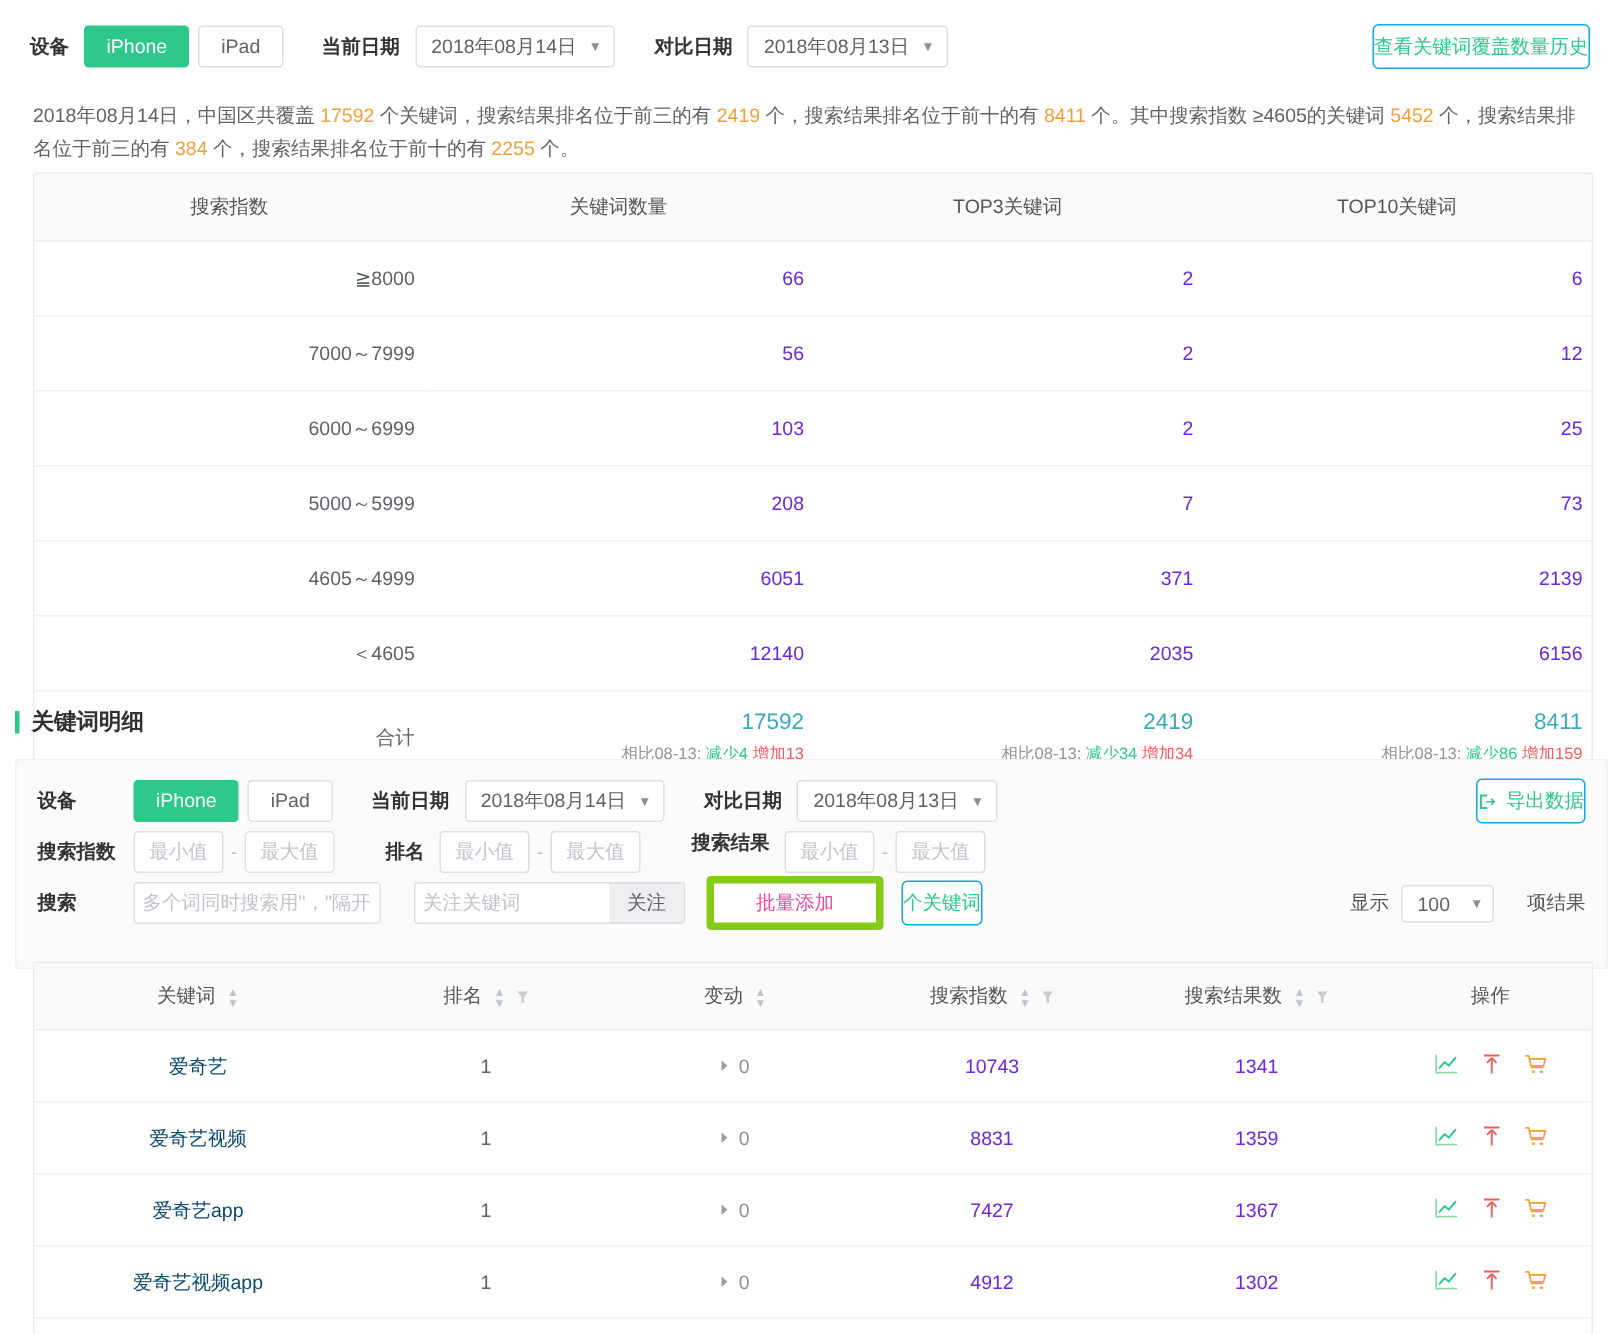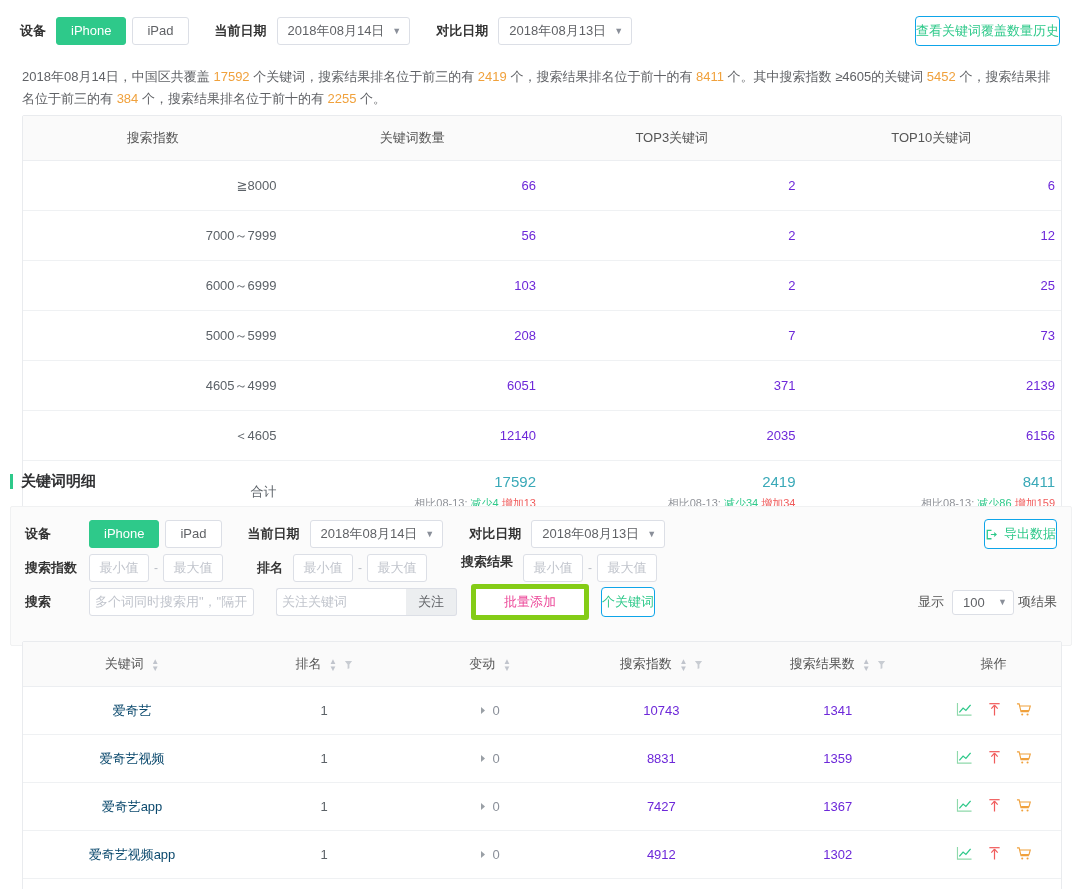"项结果" span.lbl-n { margin-left: 4px -> 22px }
